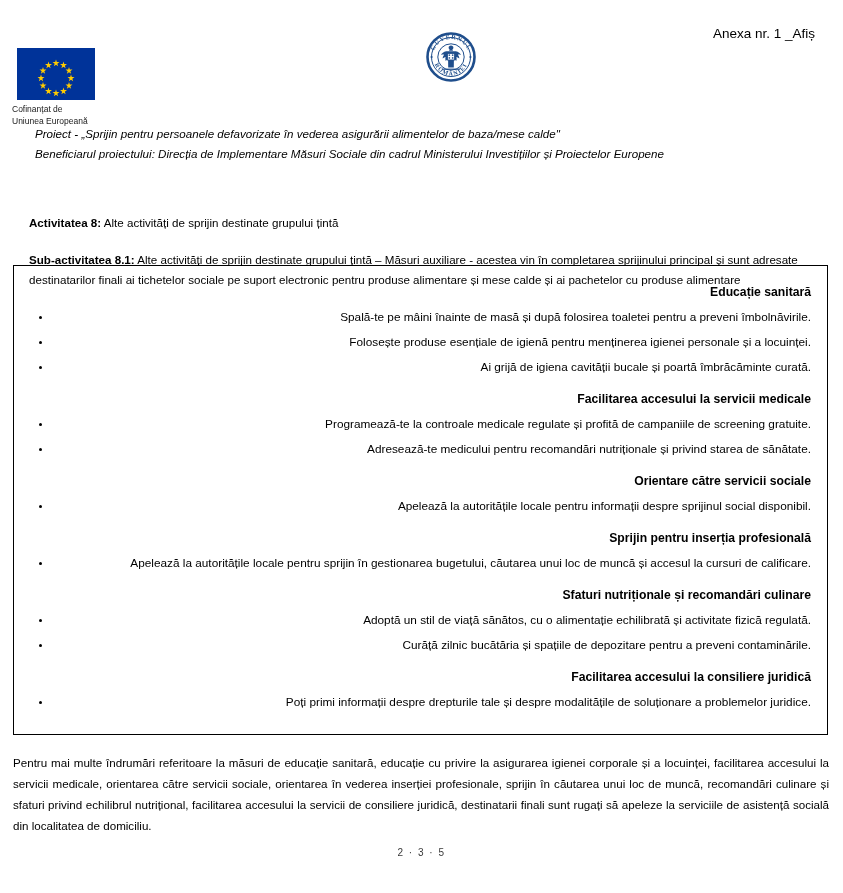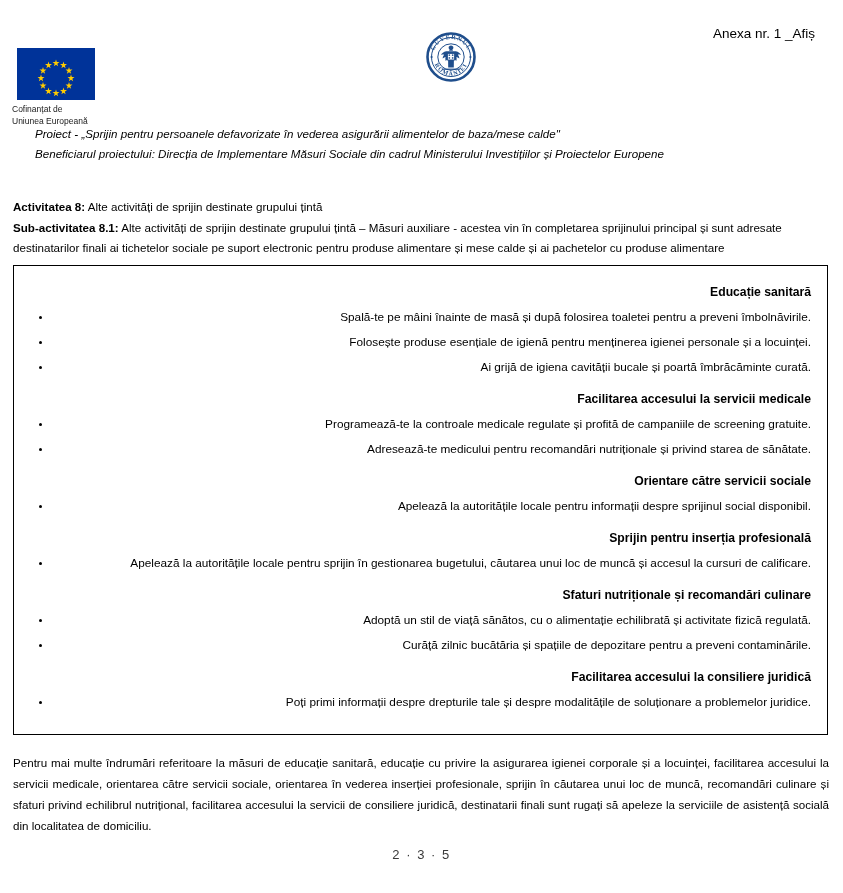"Activitatea 8: Alte activități de" .activity-block p { margin: 0 -> 16px }
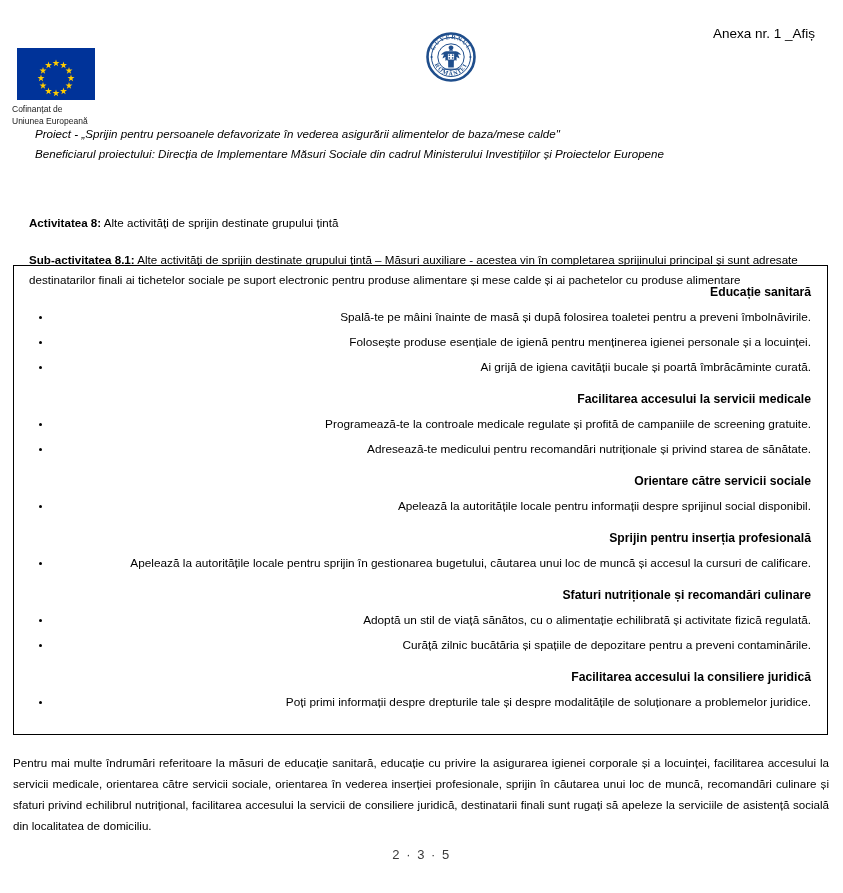"2 · 3 · 5" .page-footer { font-size: 13px -> 10px }
